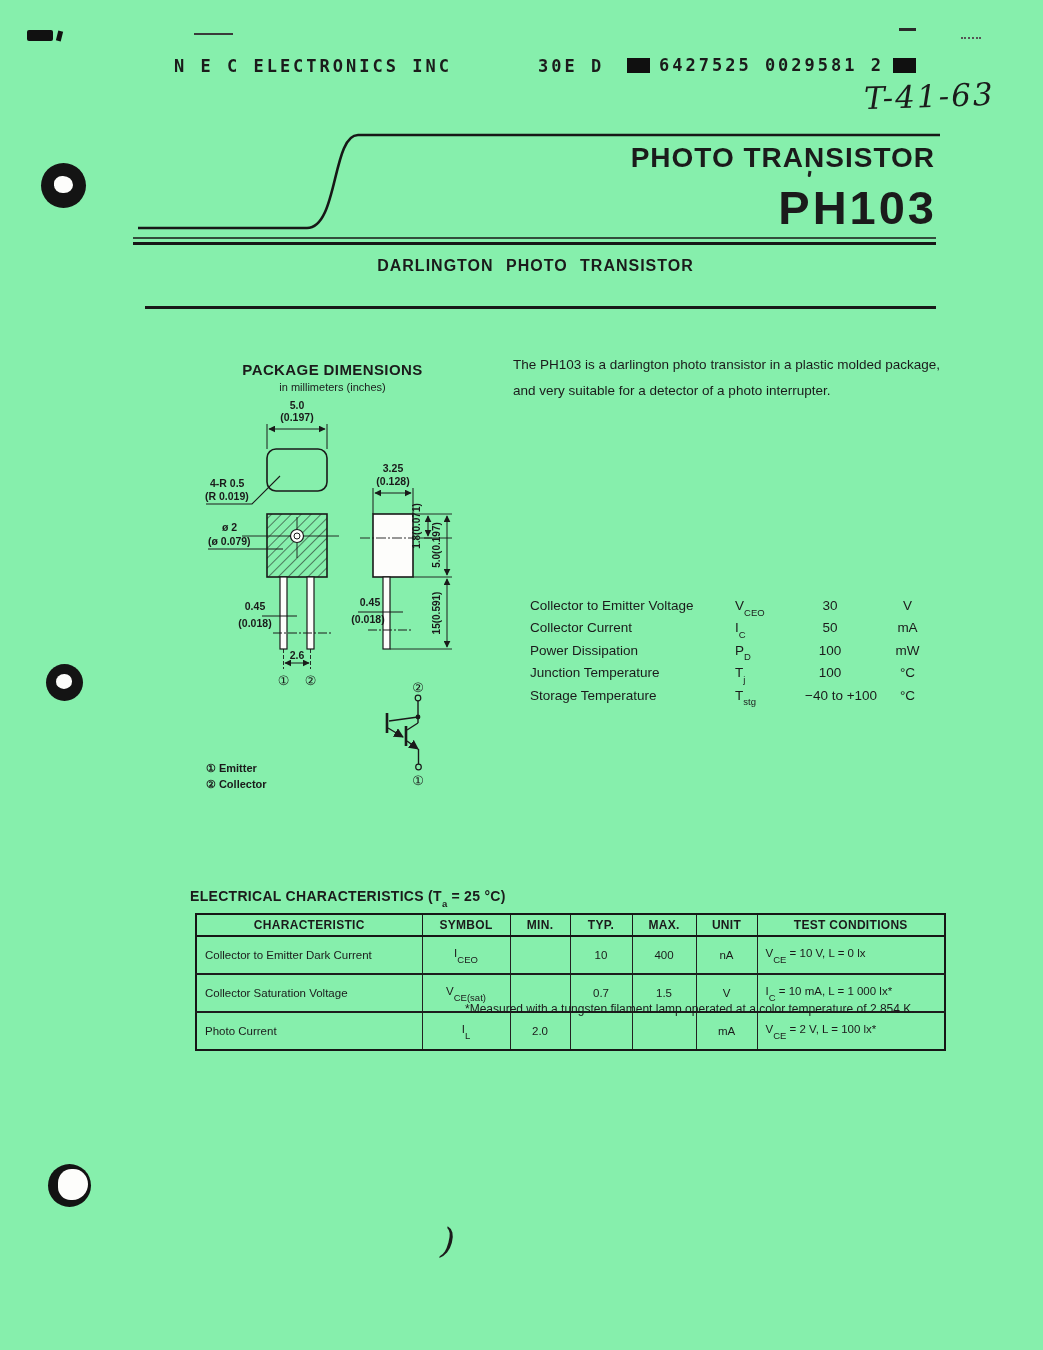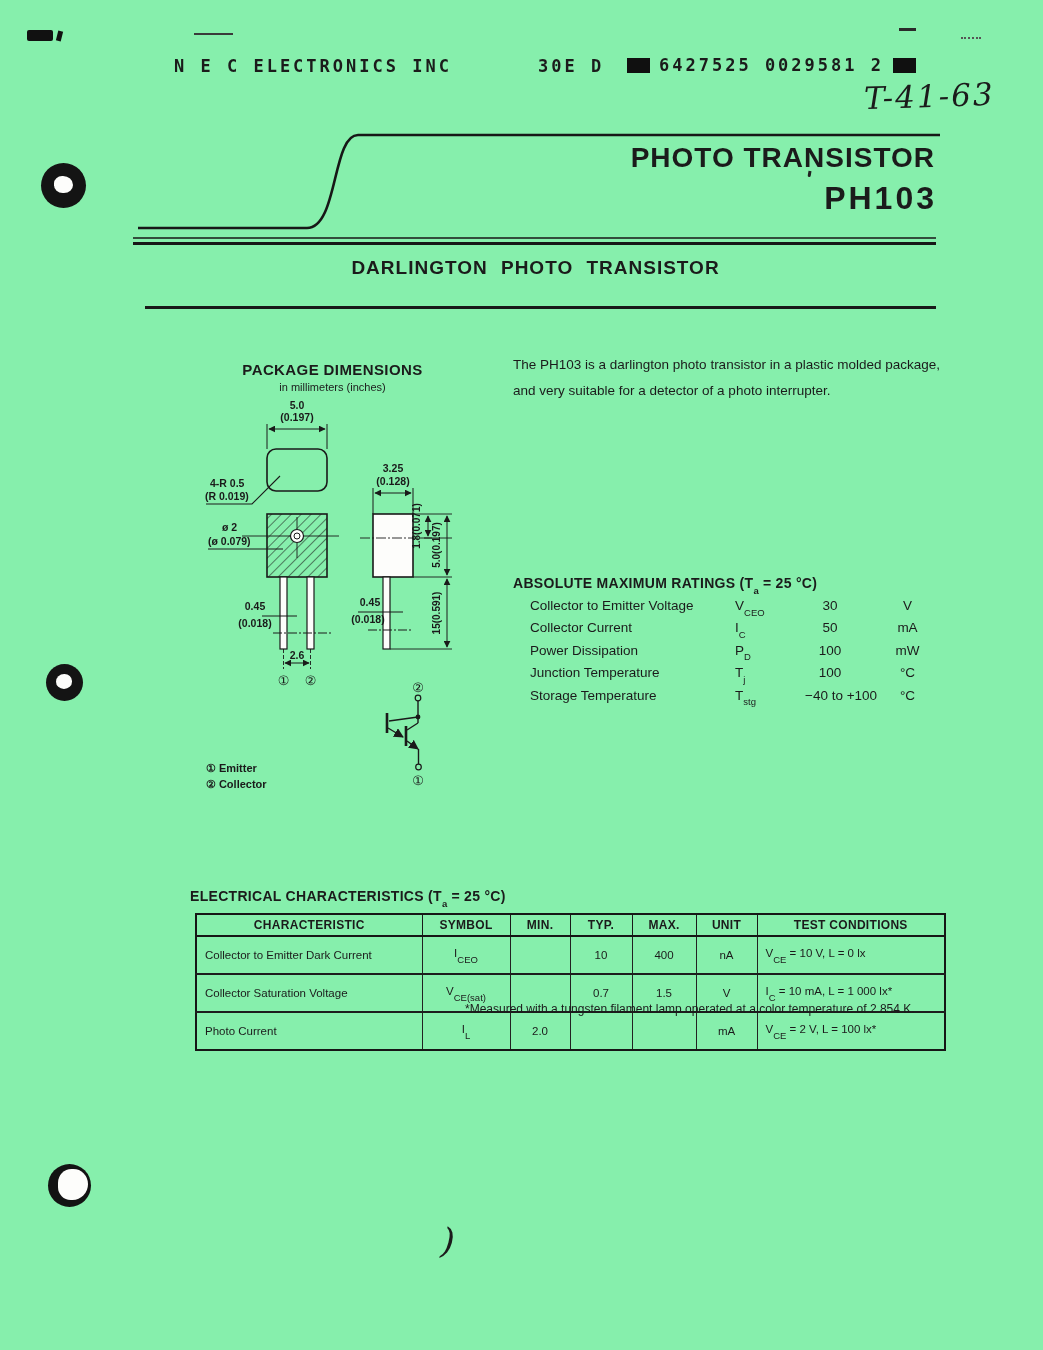"PH103" .title-part { font-size: 32px -> 47px }
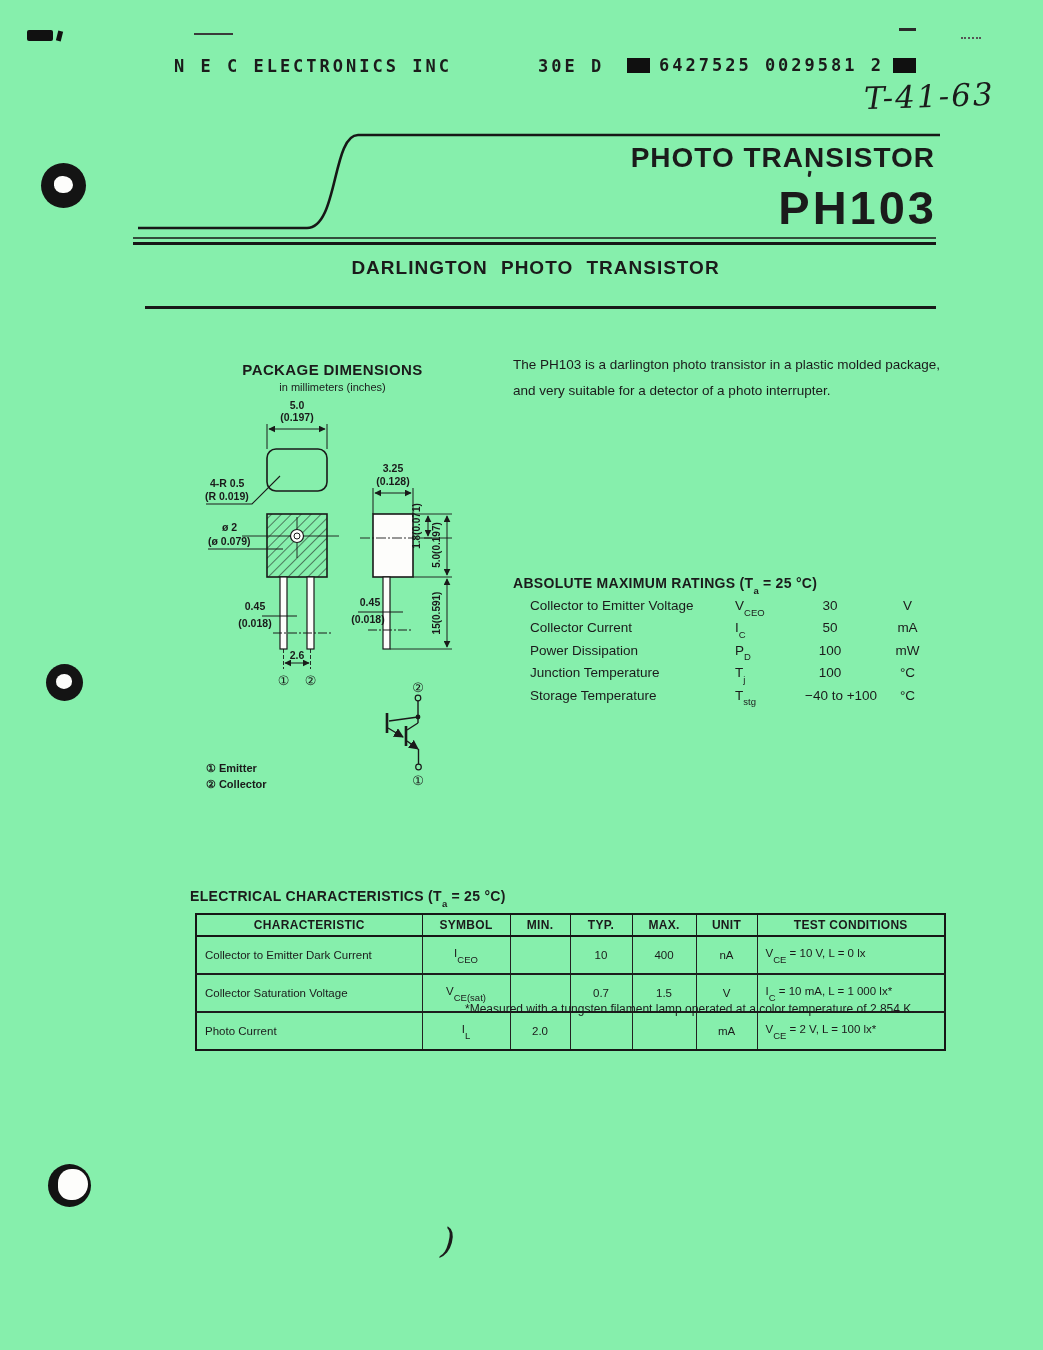"DARLINGTON PHOTO TRANSISTOR" .title-sub { font-size: 19px -> 16px }
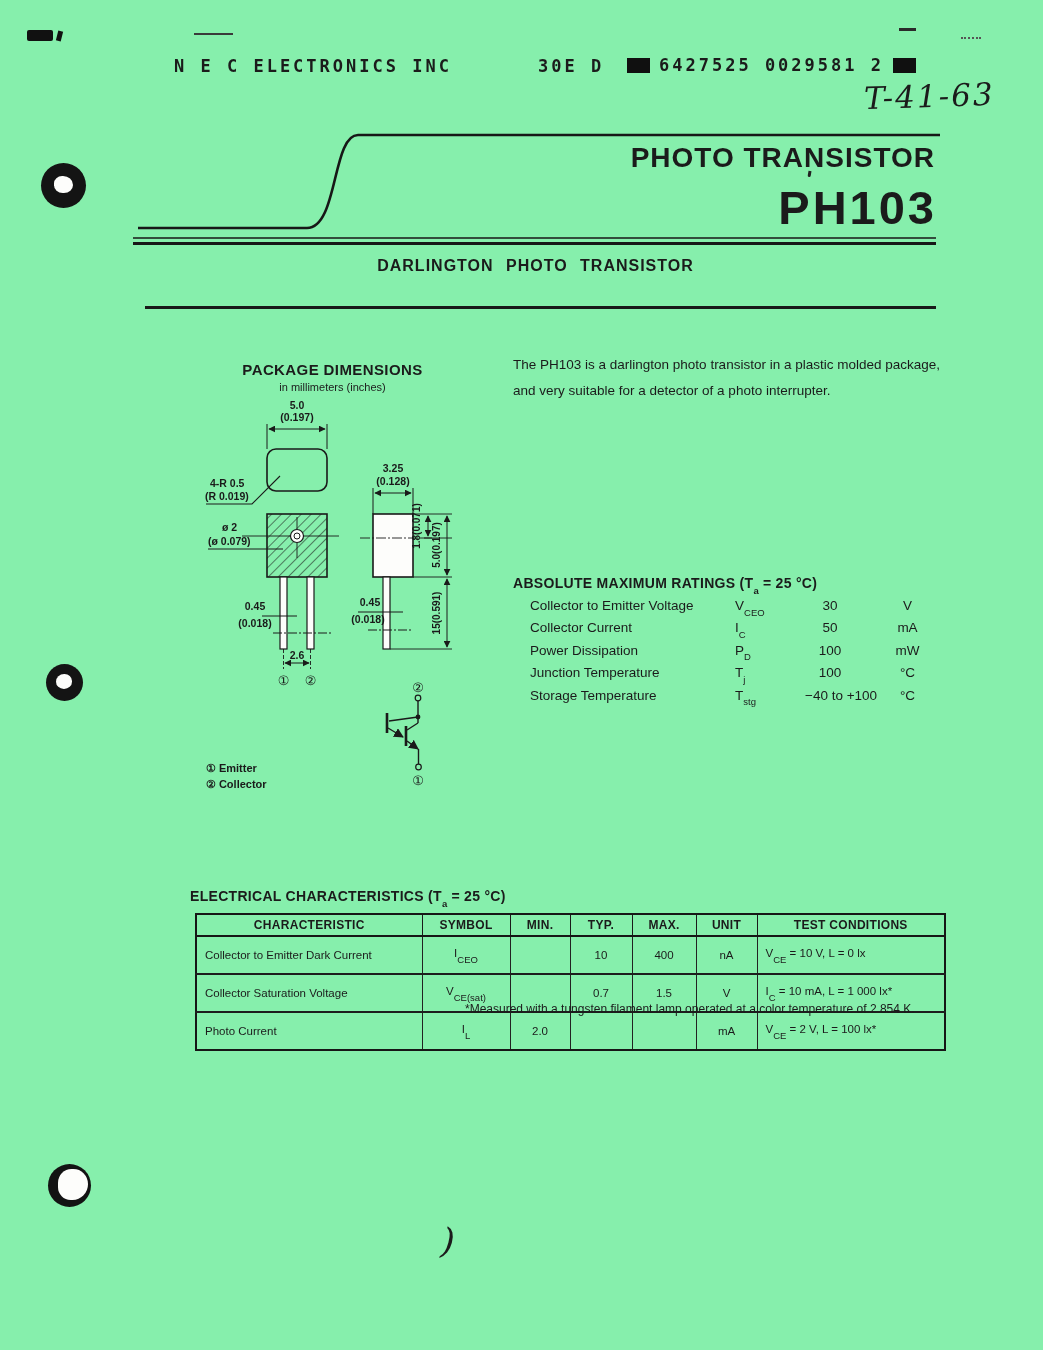"ABSOLUTE MAXIMUM RATINGS (Ta =" div.abs { html: <div> <span>ABSOLUTE MAXIMUM RATINGS (T</span><sub>a</sub><span> = 25 °C)</span> </div> -> none }
